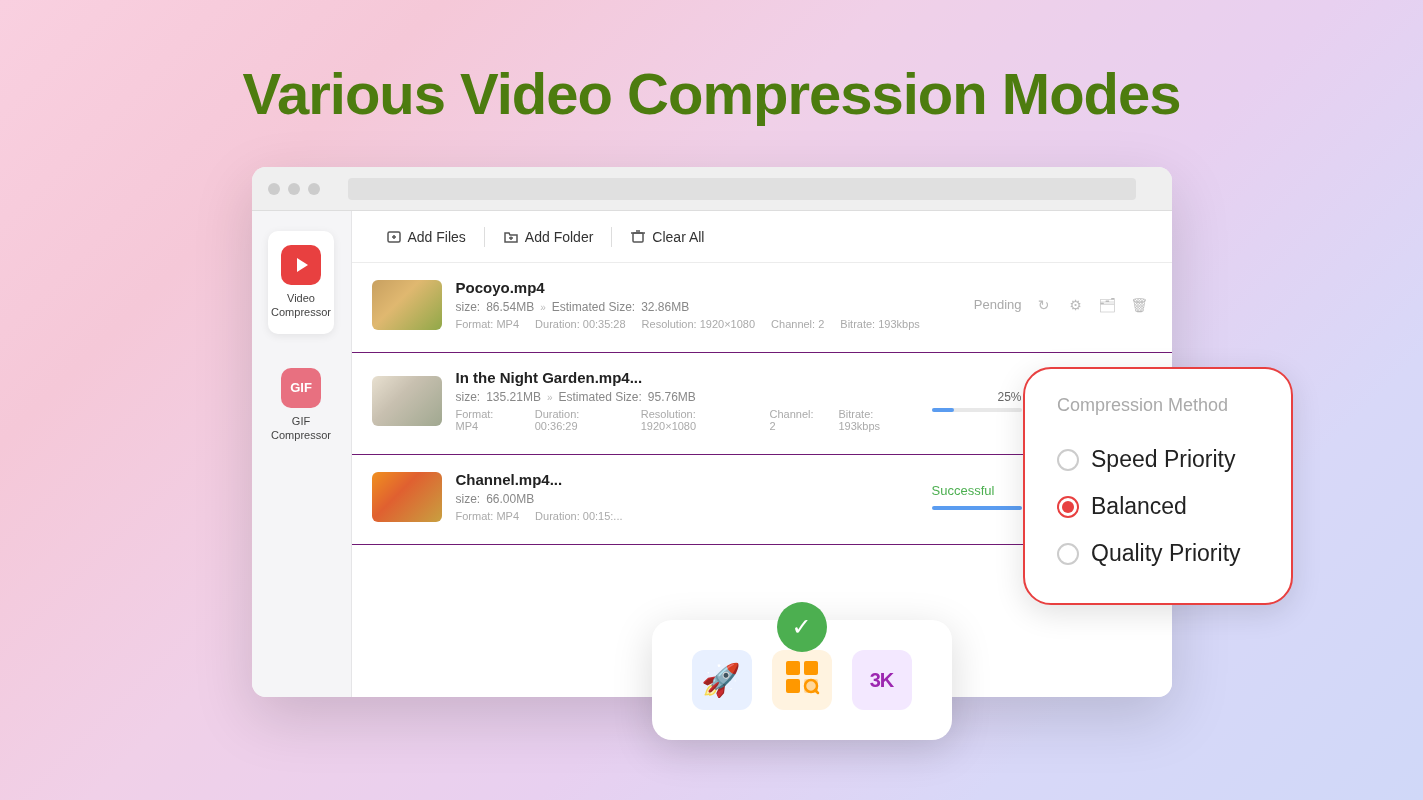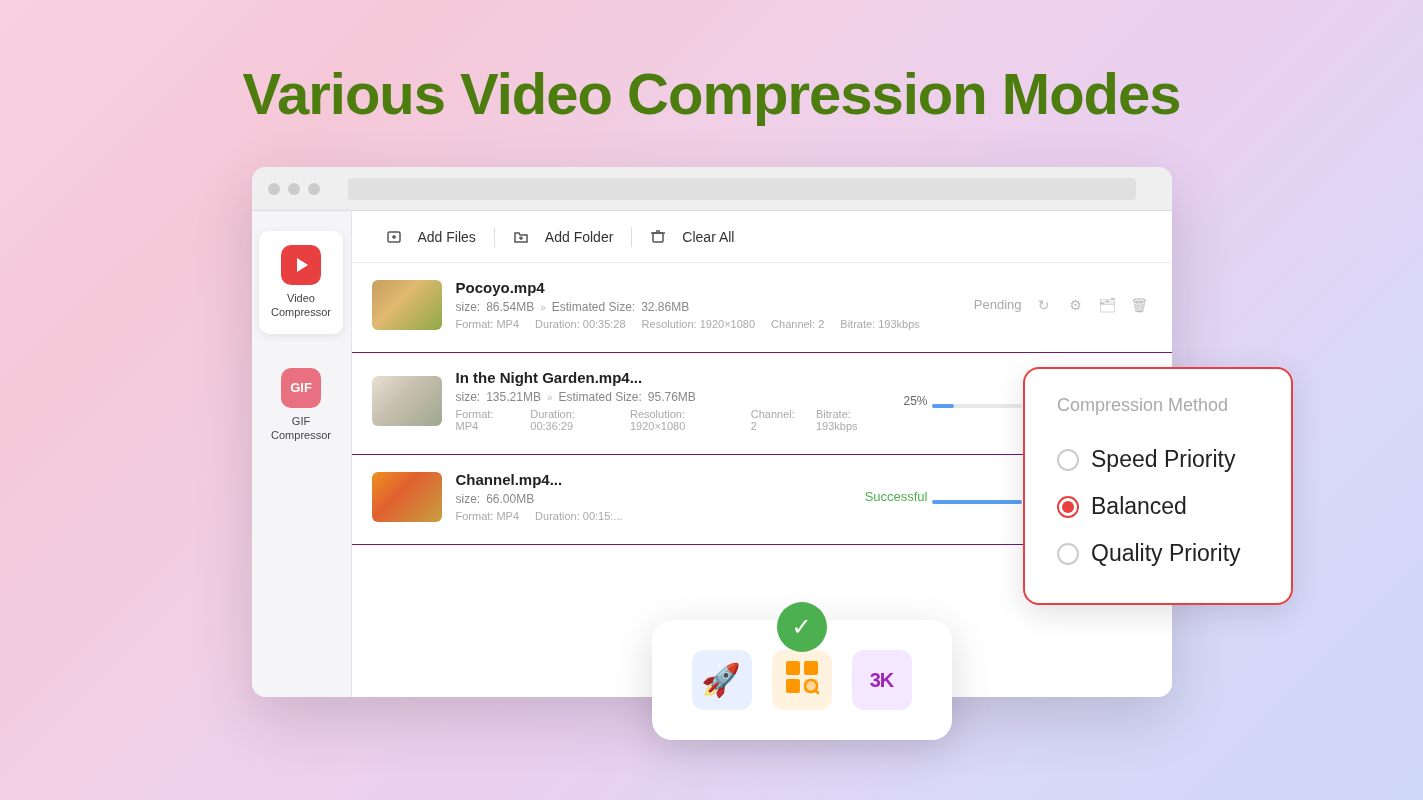"Add Files" .toolbar-btn { gap: 16px -> 6px }
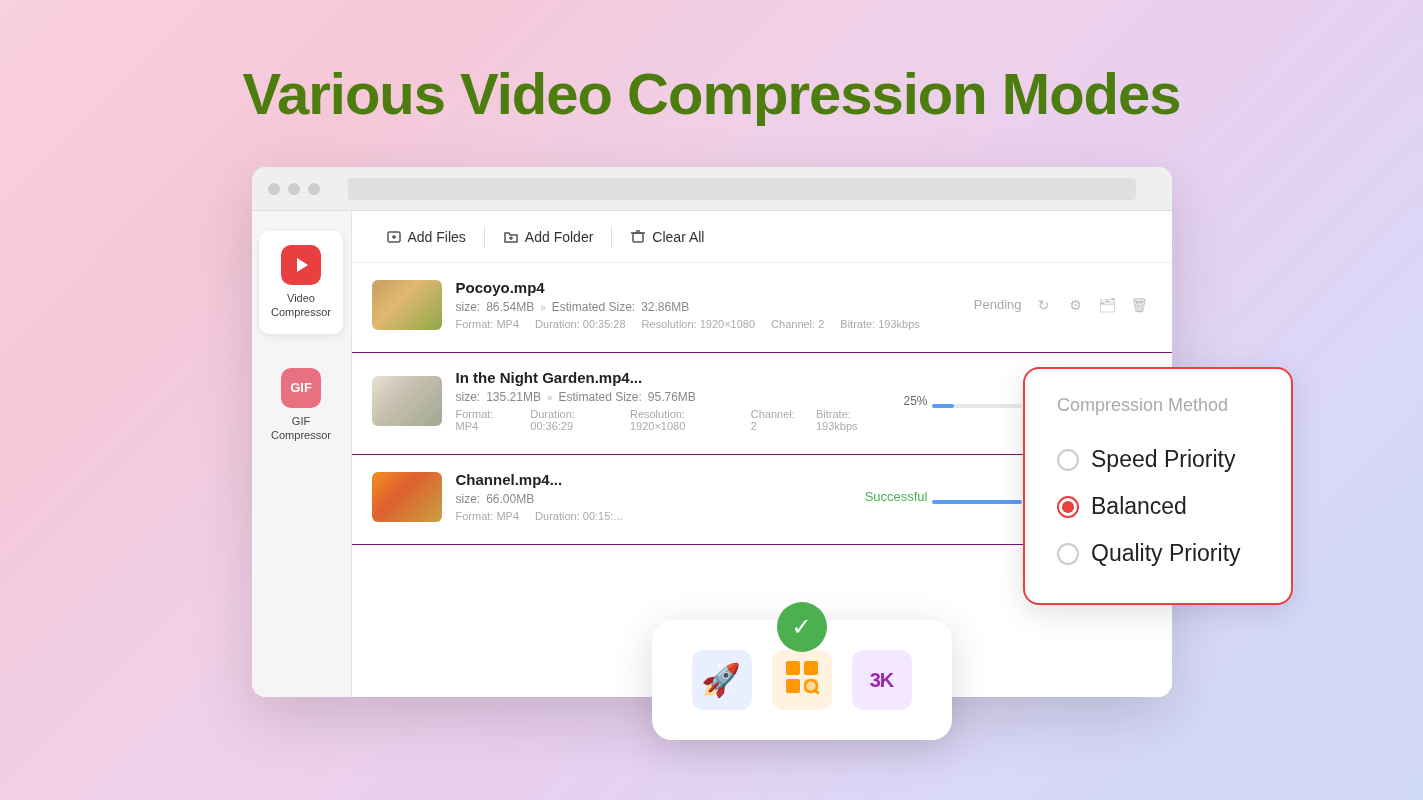"Video" .sidebar-item { width: 84px -> 66px }
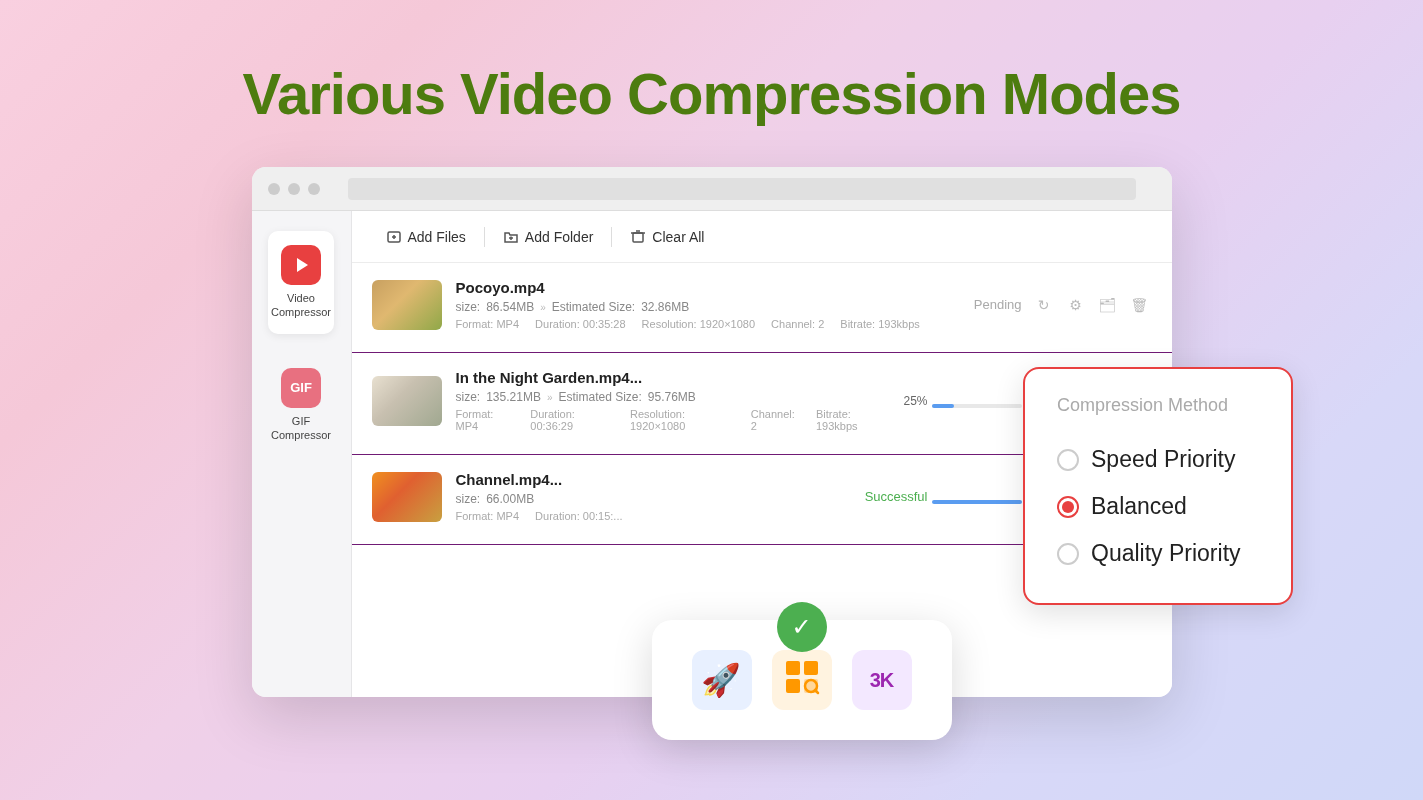"25%" .status-progress { flex-direction: row -> column }
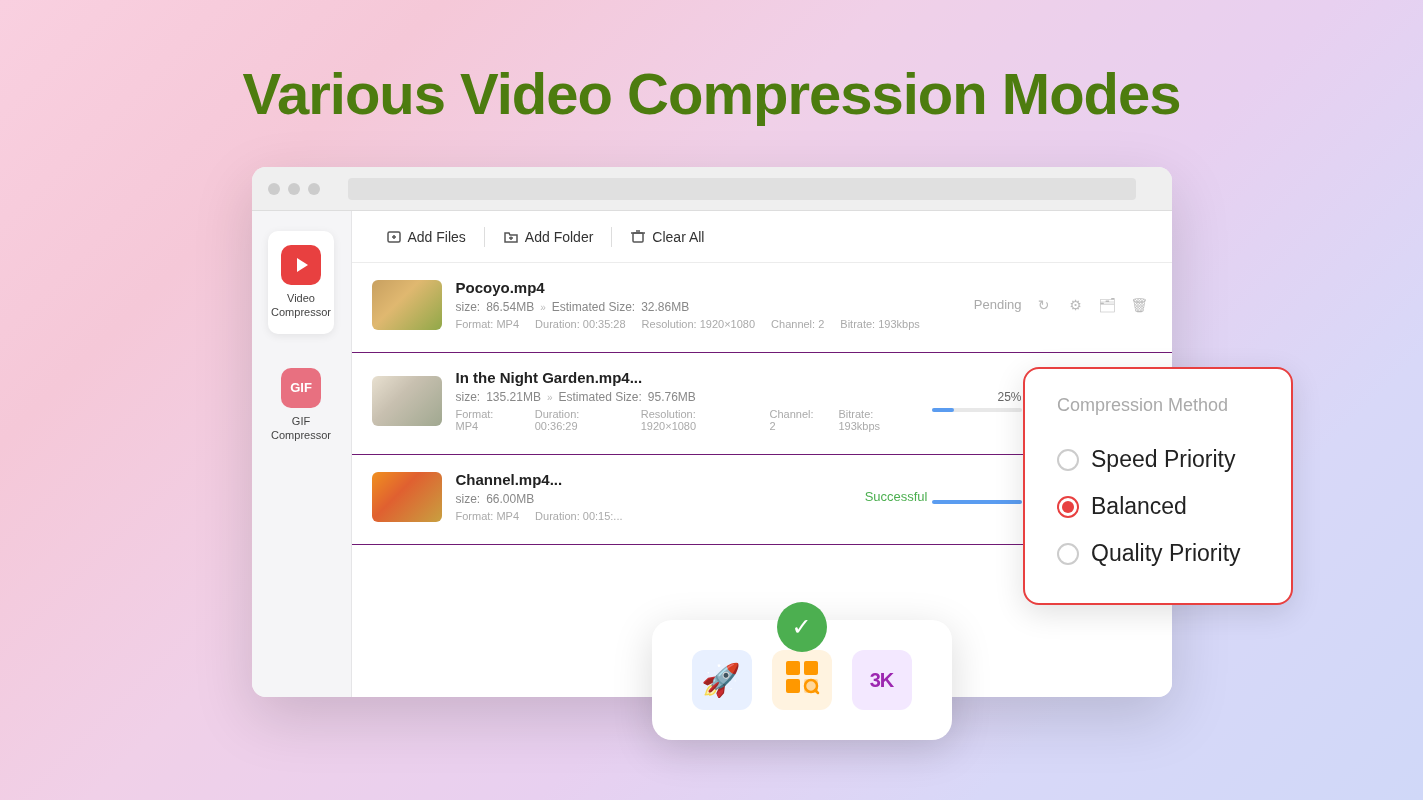"Compression Method" .compression-panel { border-radius: 16px -> 28px }
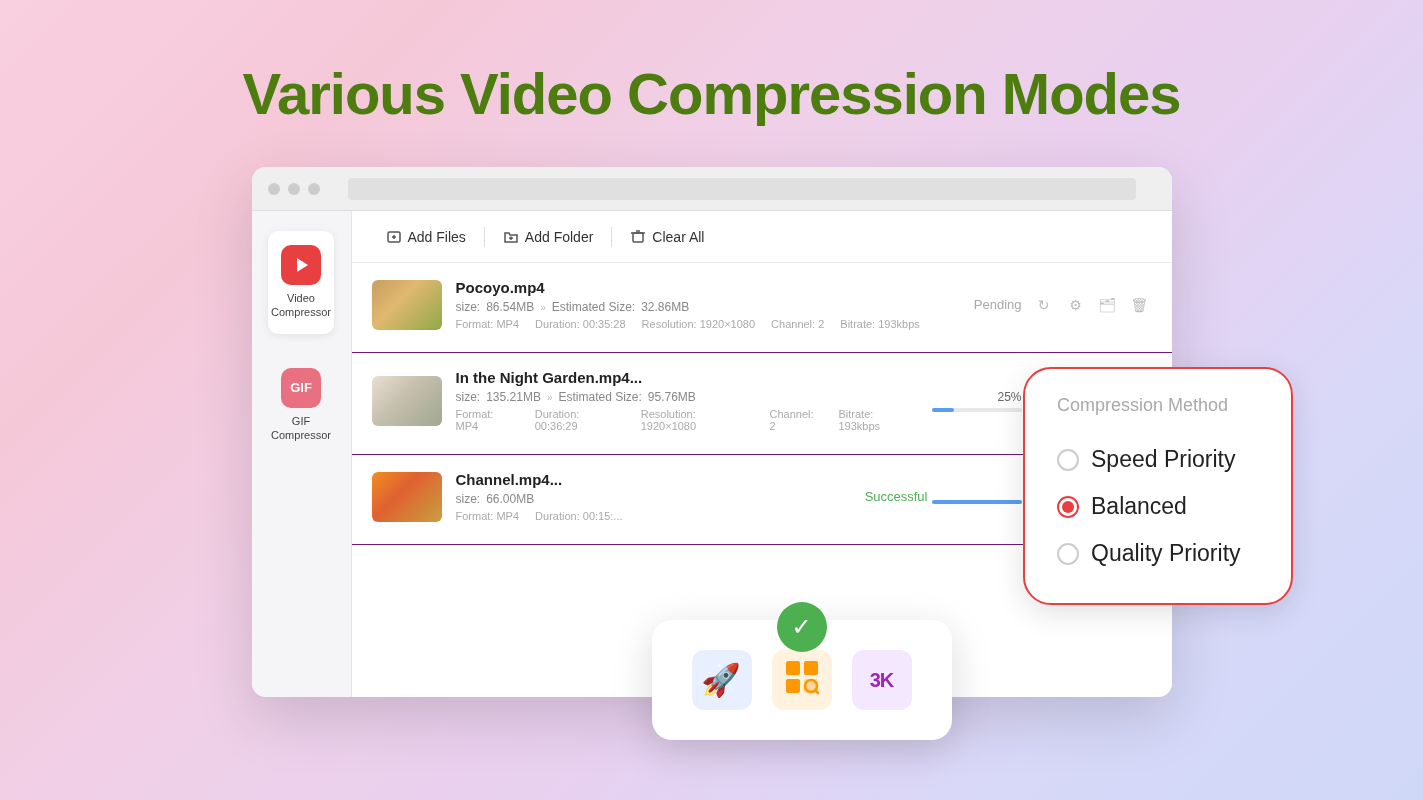"Successful" div { align-items: flex-end -> flex-start; flex-direction: row -> column }
